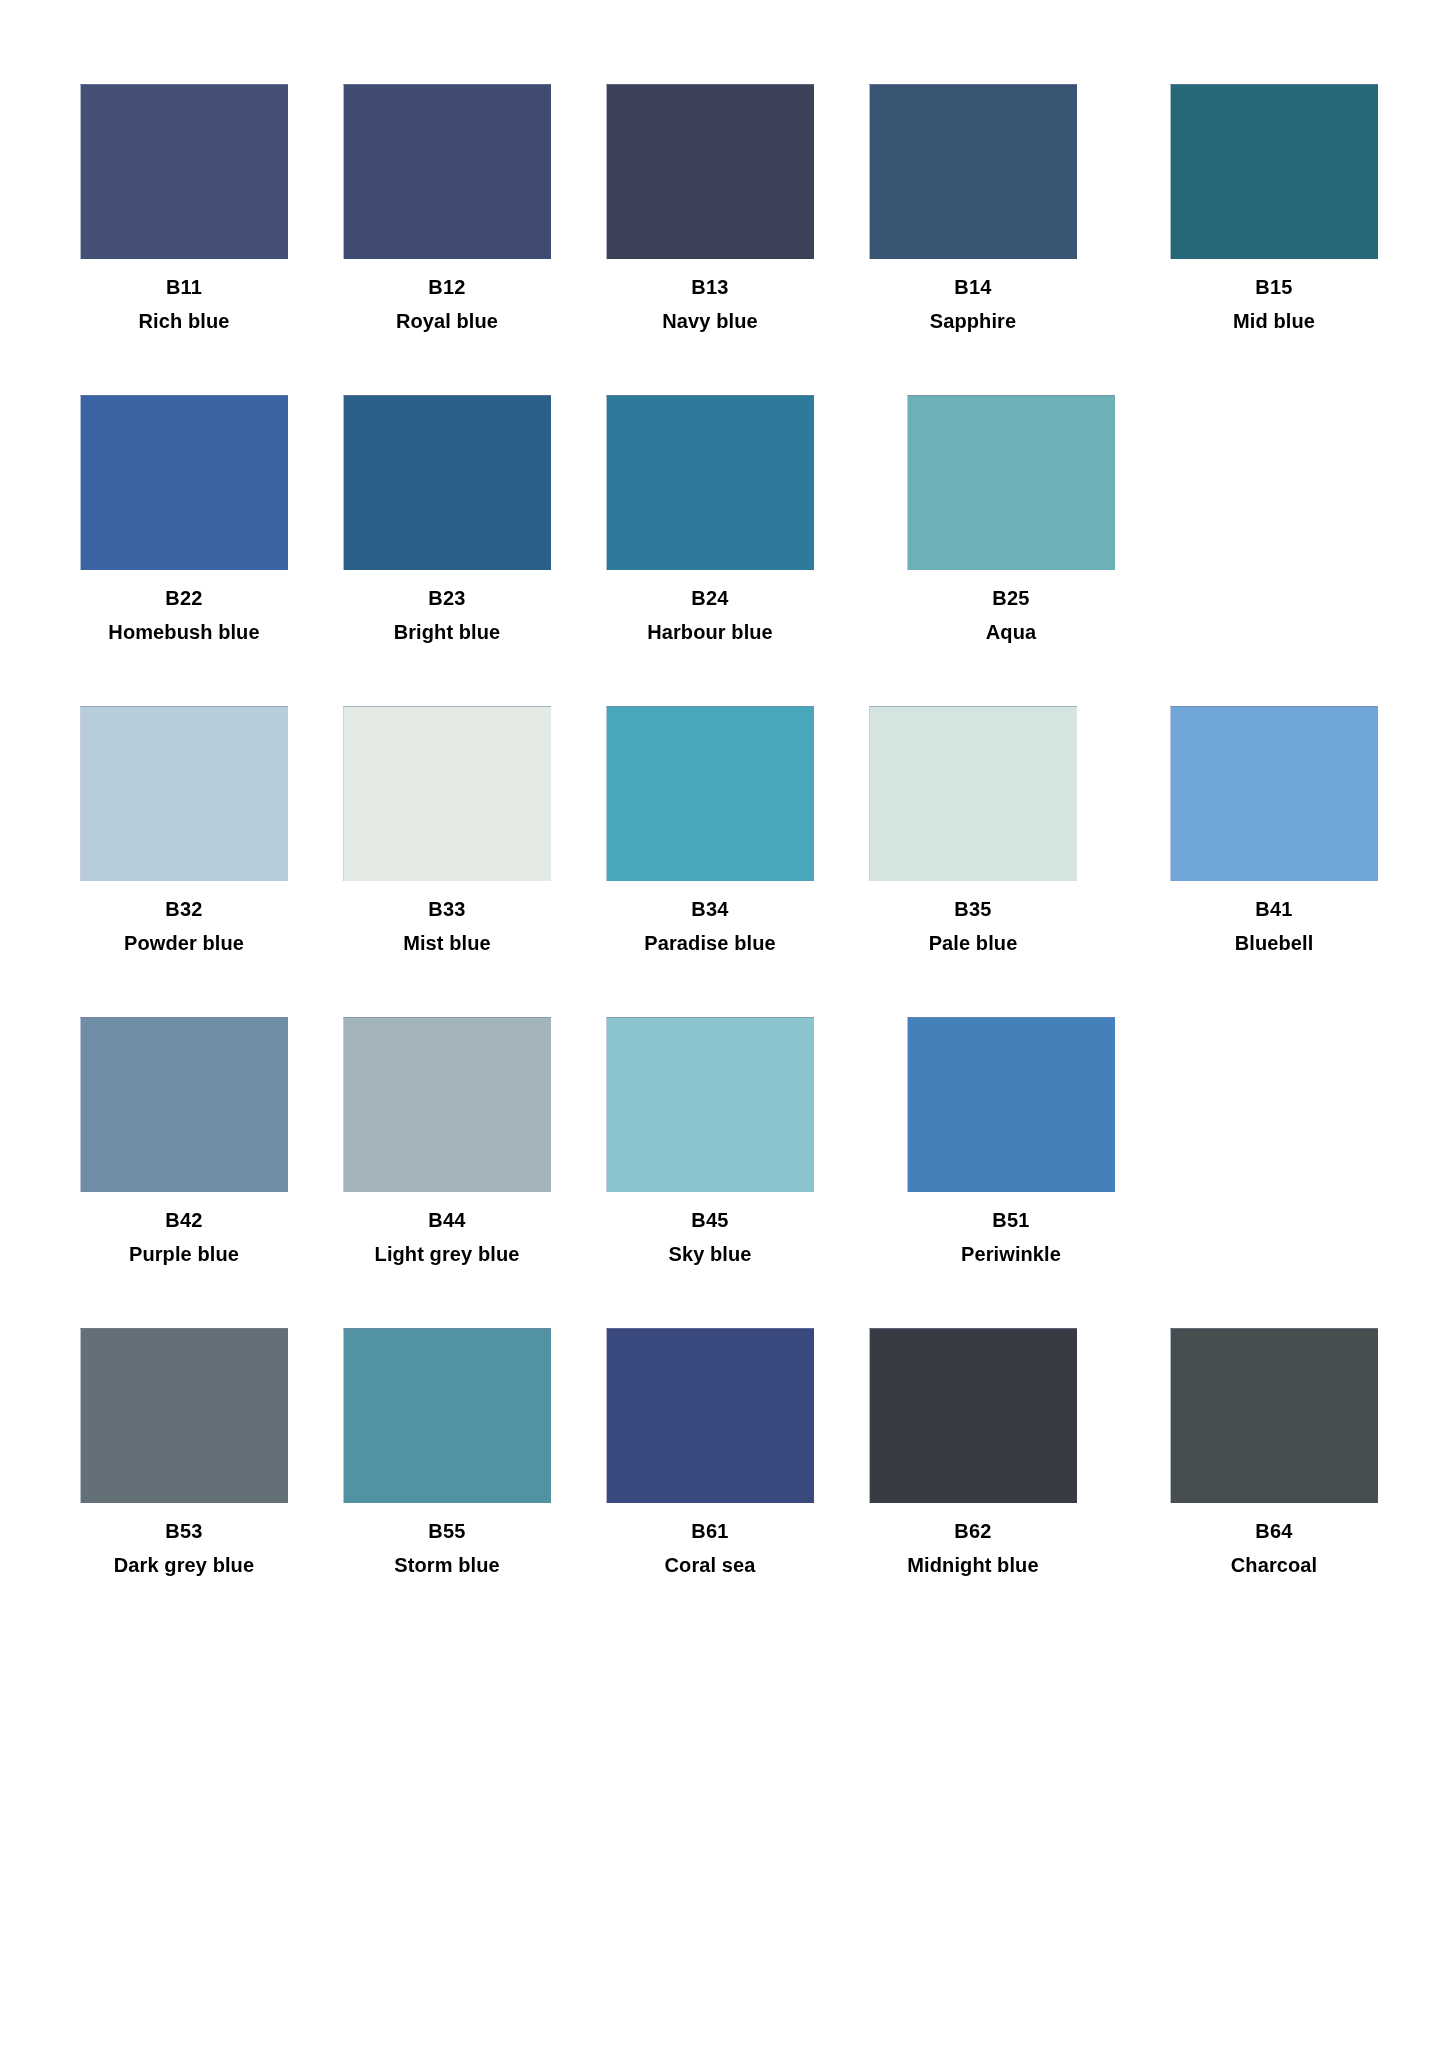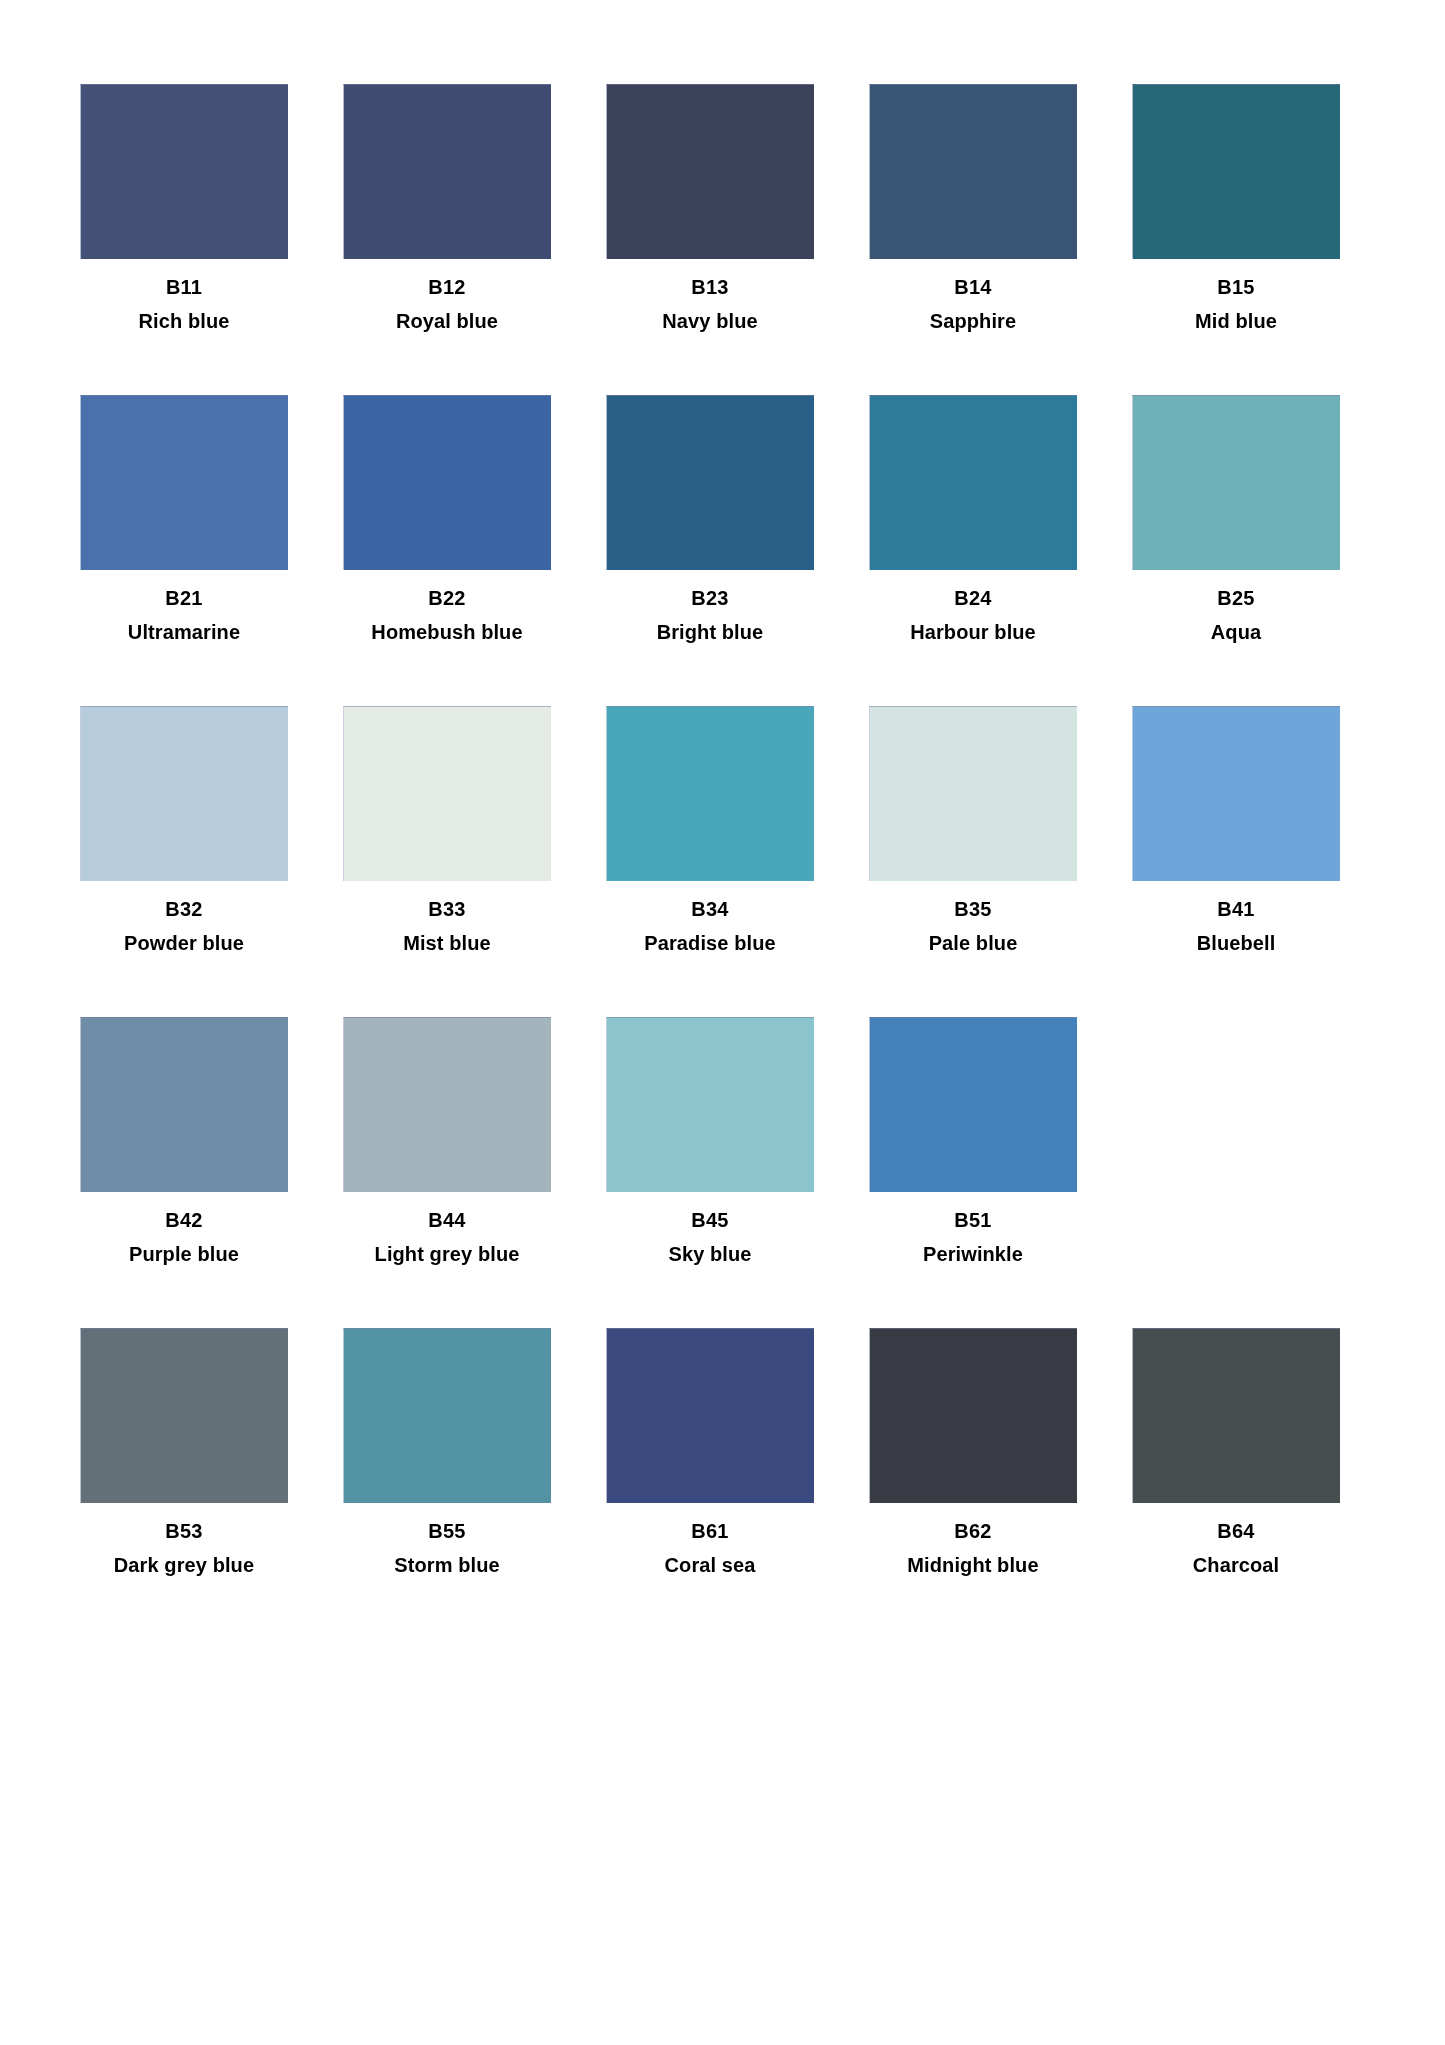"B15" .swatch-cell:last-child { margin-left: none -> 38px }
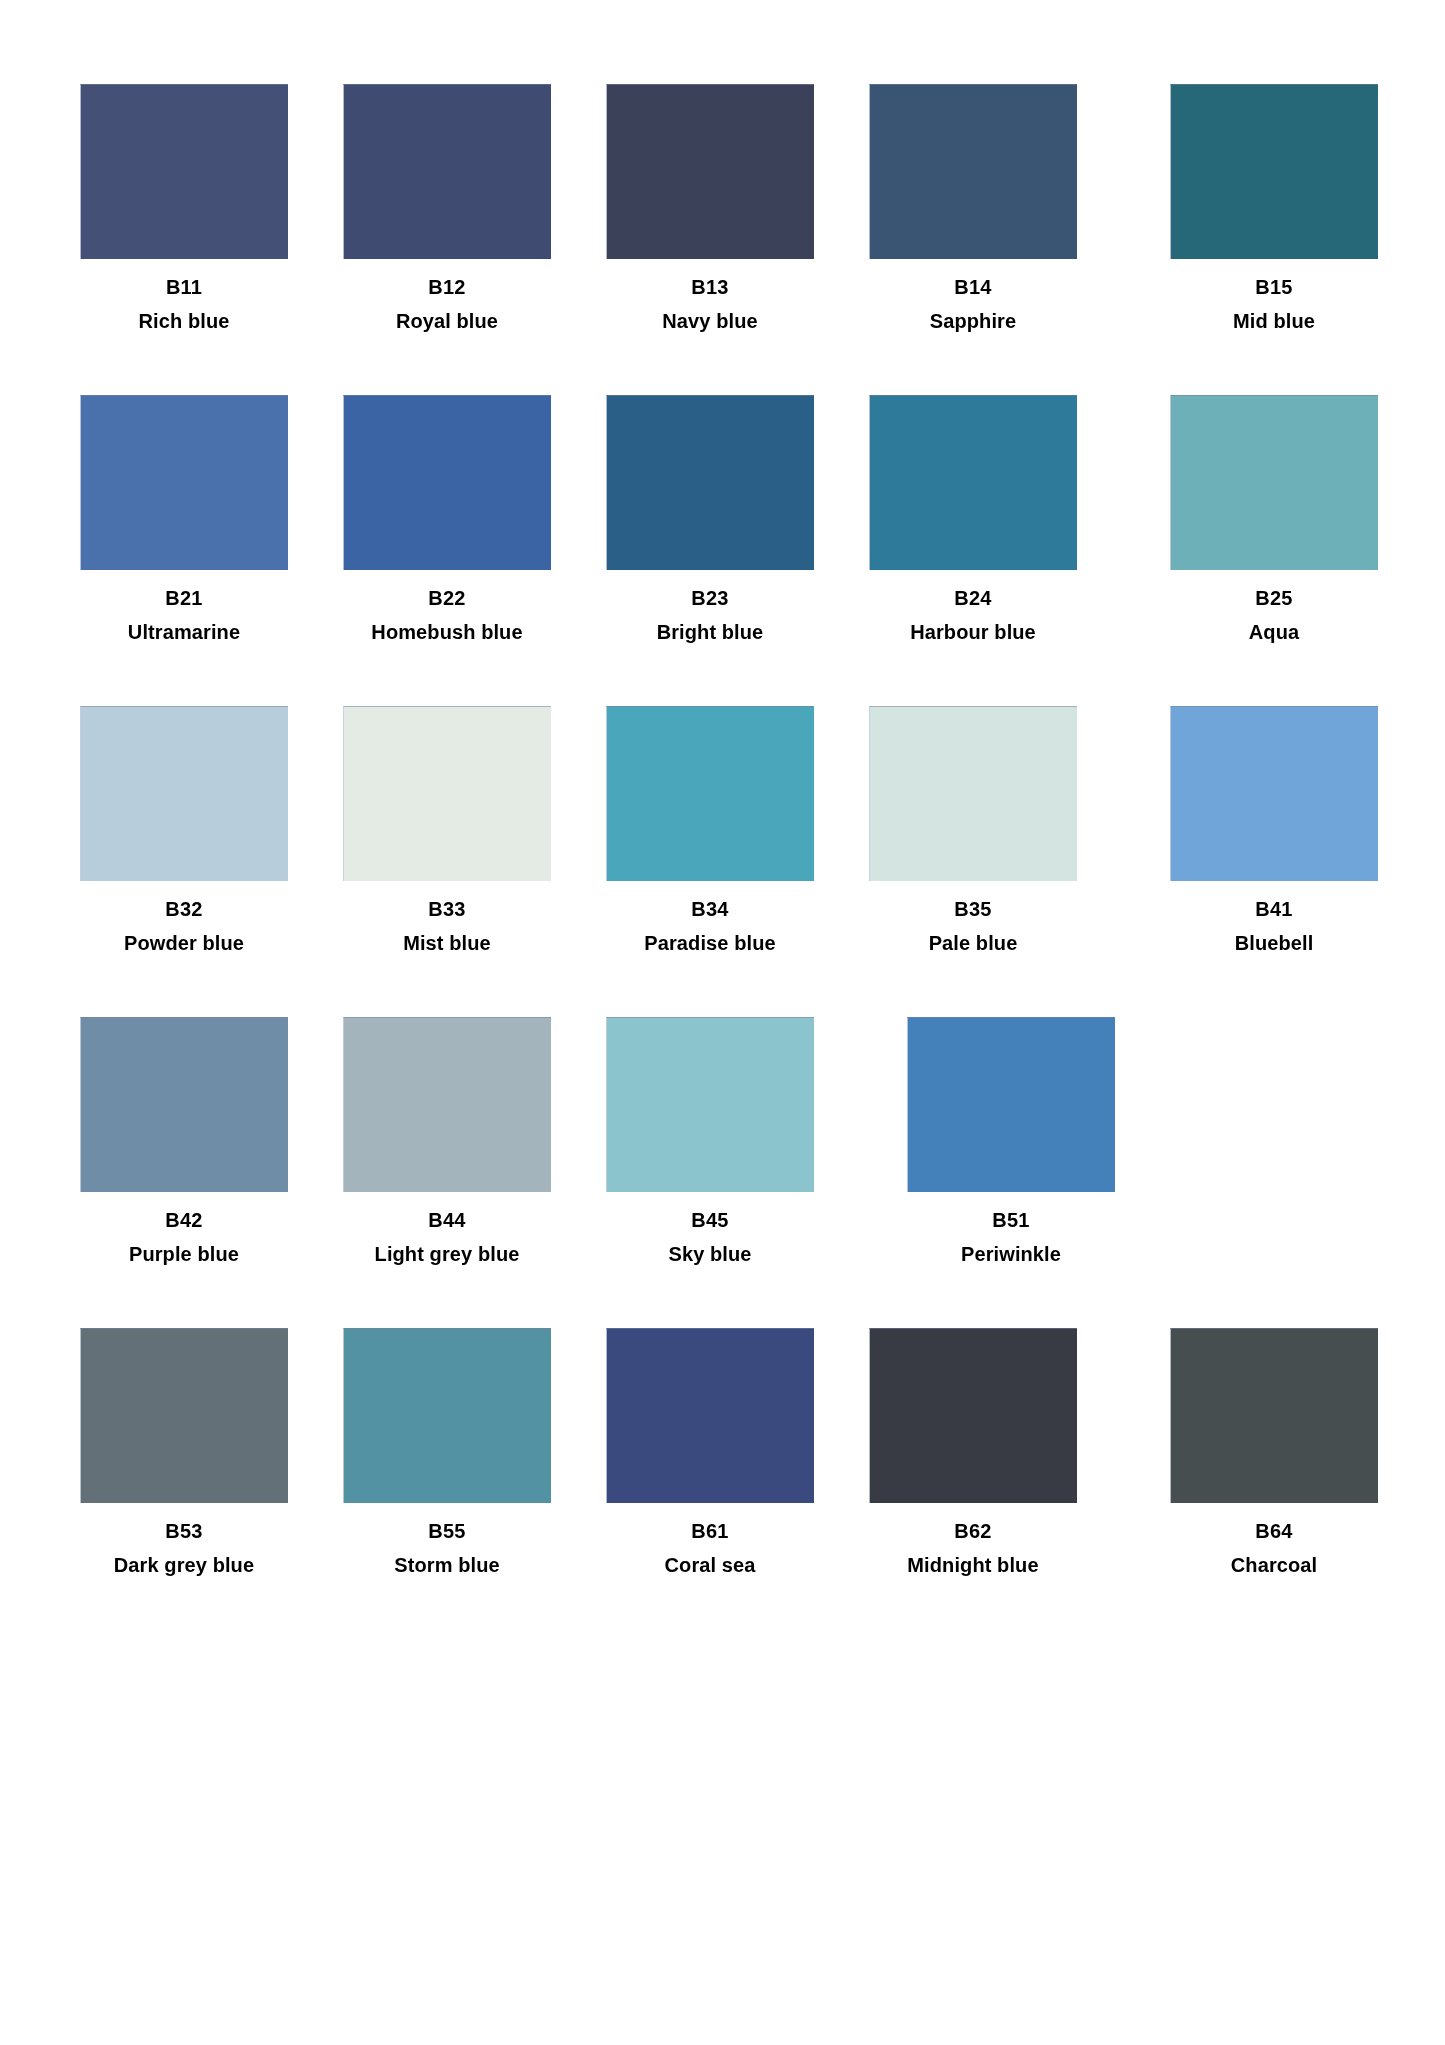"B21" div.swatch-cell { html: <div> <div></div> <div>B21</div> <div>Ultramarine</div> </div> -> none }
